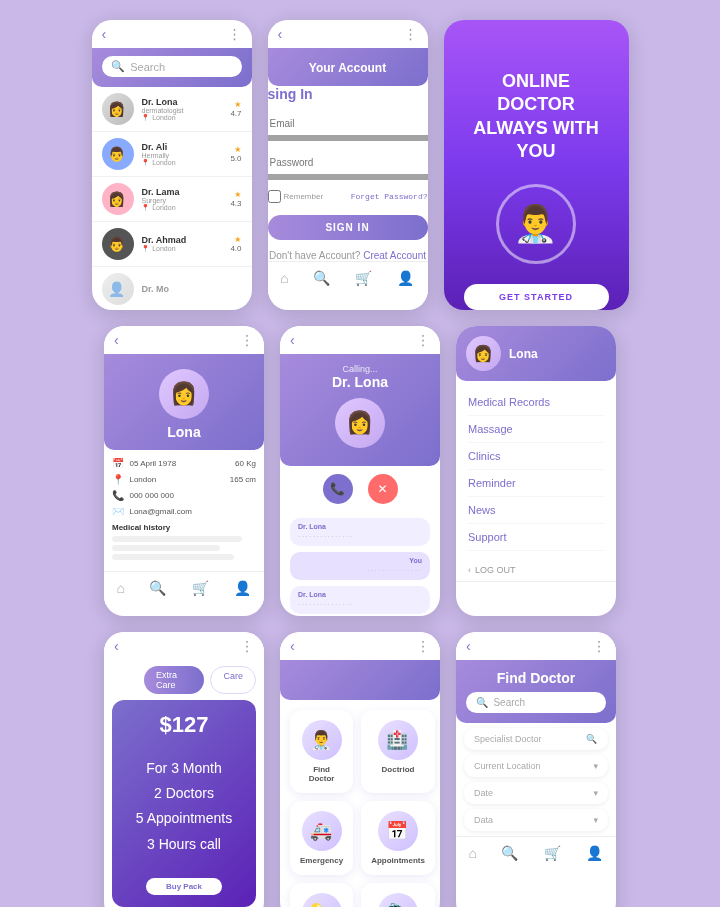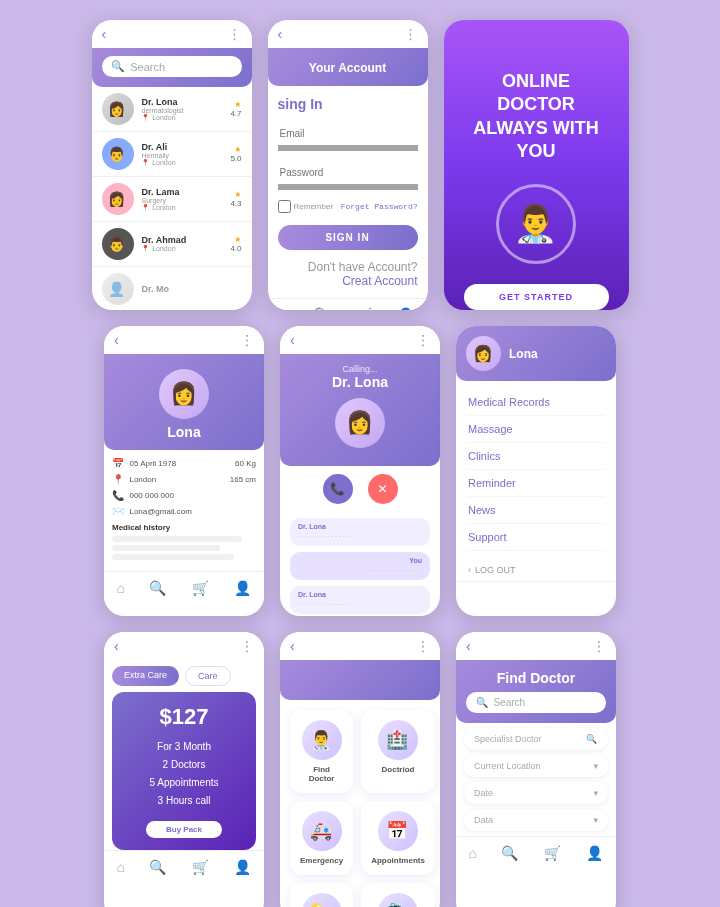"sing In" .signin-content { padding: 10px -> none }
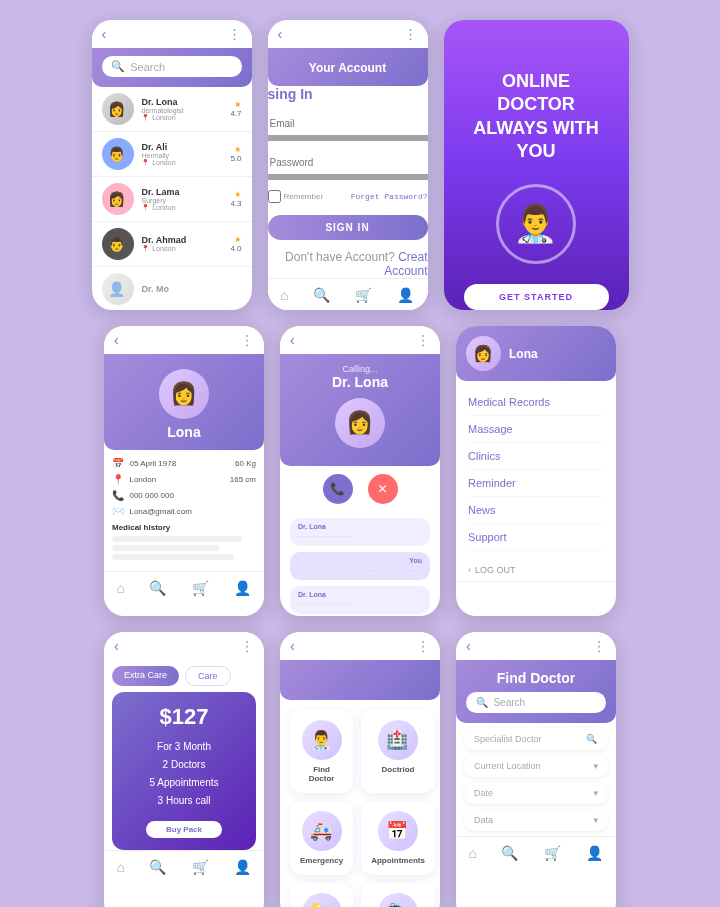"Don't have Account? Creat Account" .no-account { font-size: 12px -> 10px; text-align: right -> center }
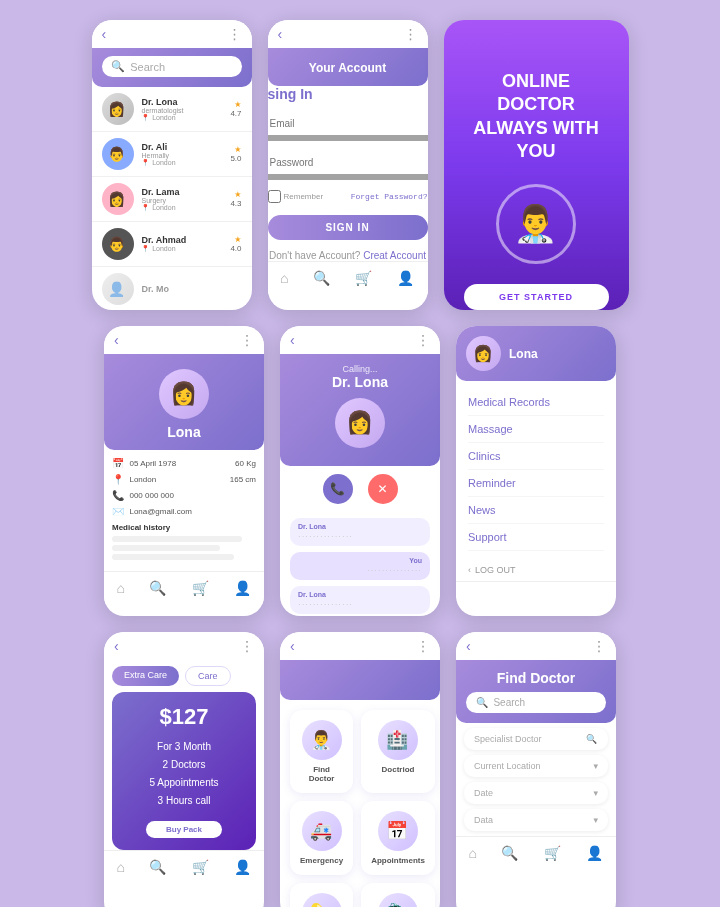"Extra Care" .care-tab.active { margin-left: none -> 32px }
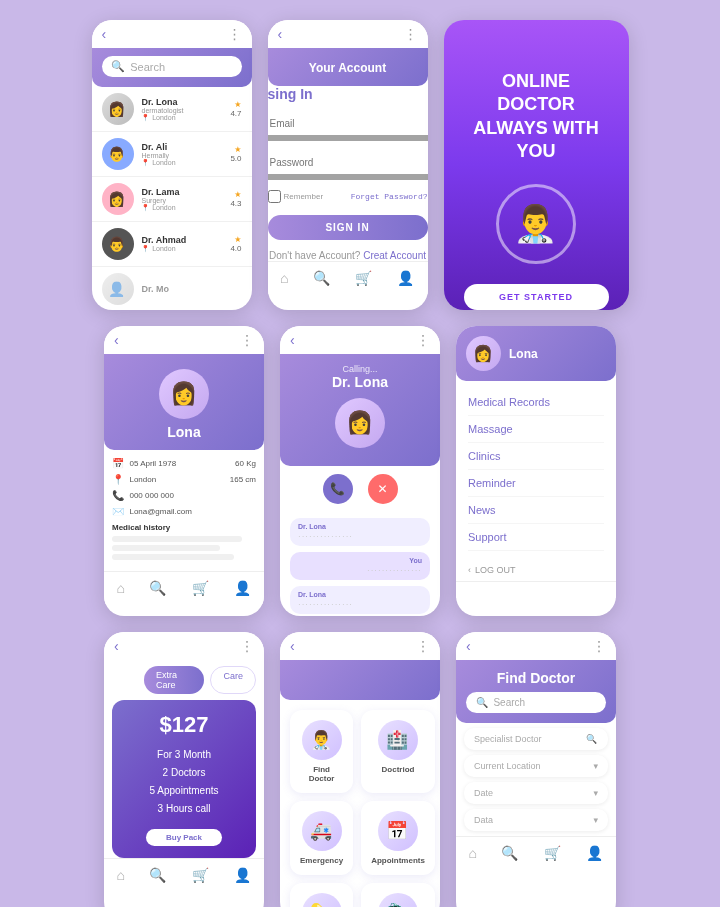"For 3 Month" .care-desc { font-size: 10px -> 14px; margin: 8px 0 -> 18px 0 }
